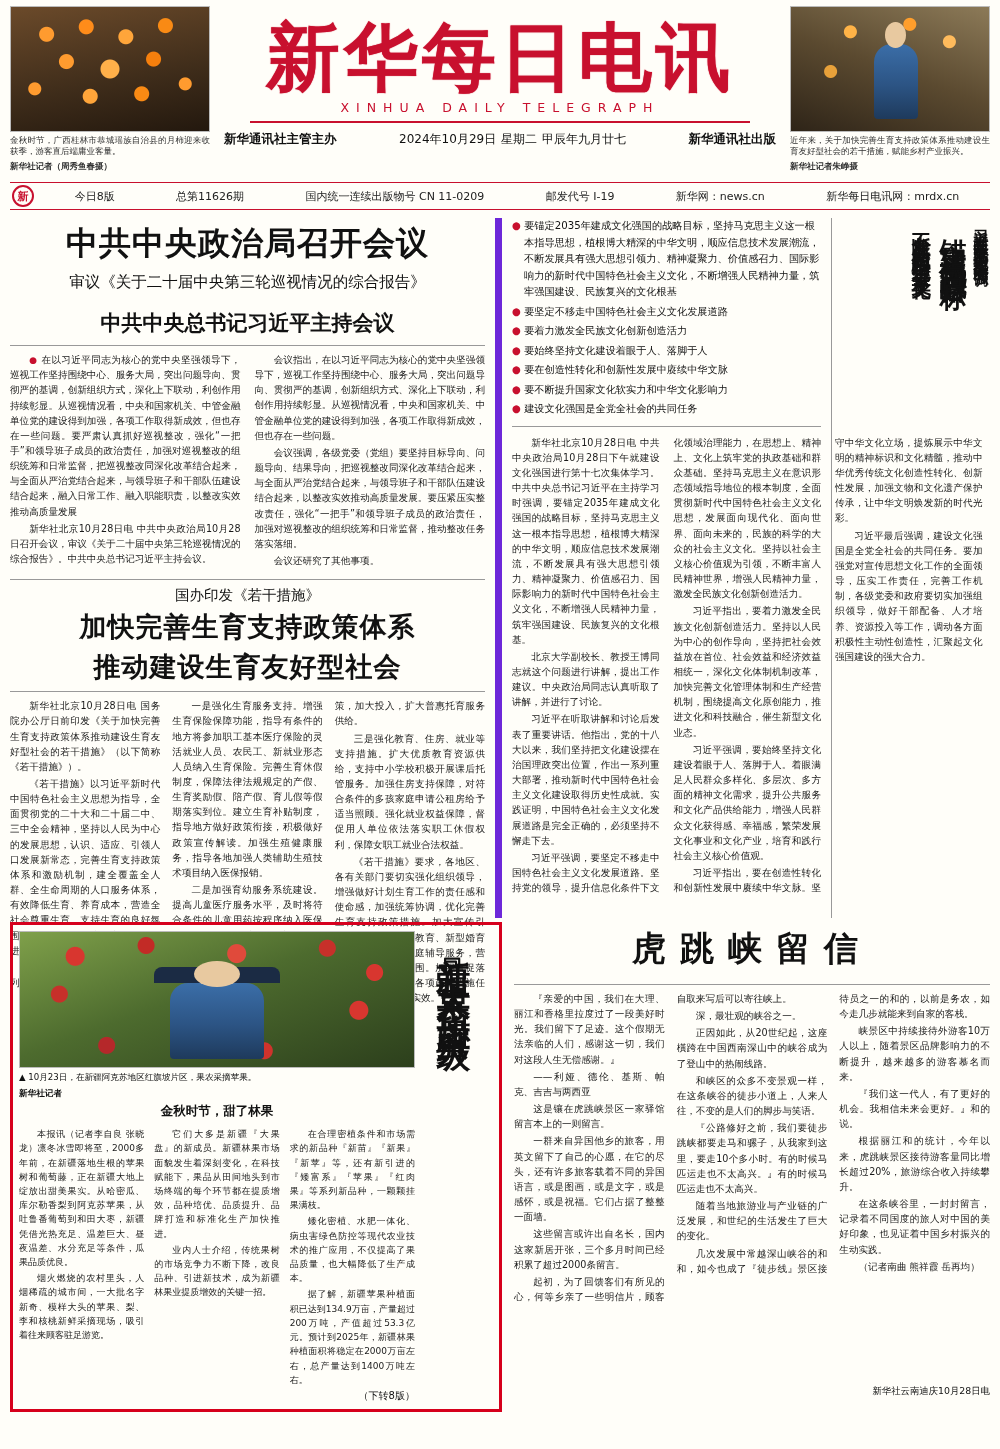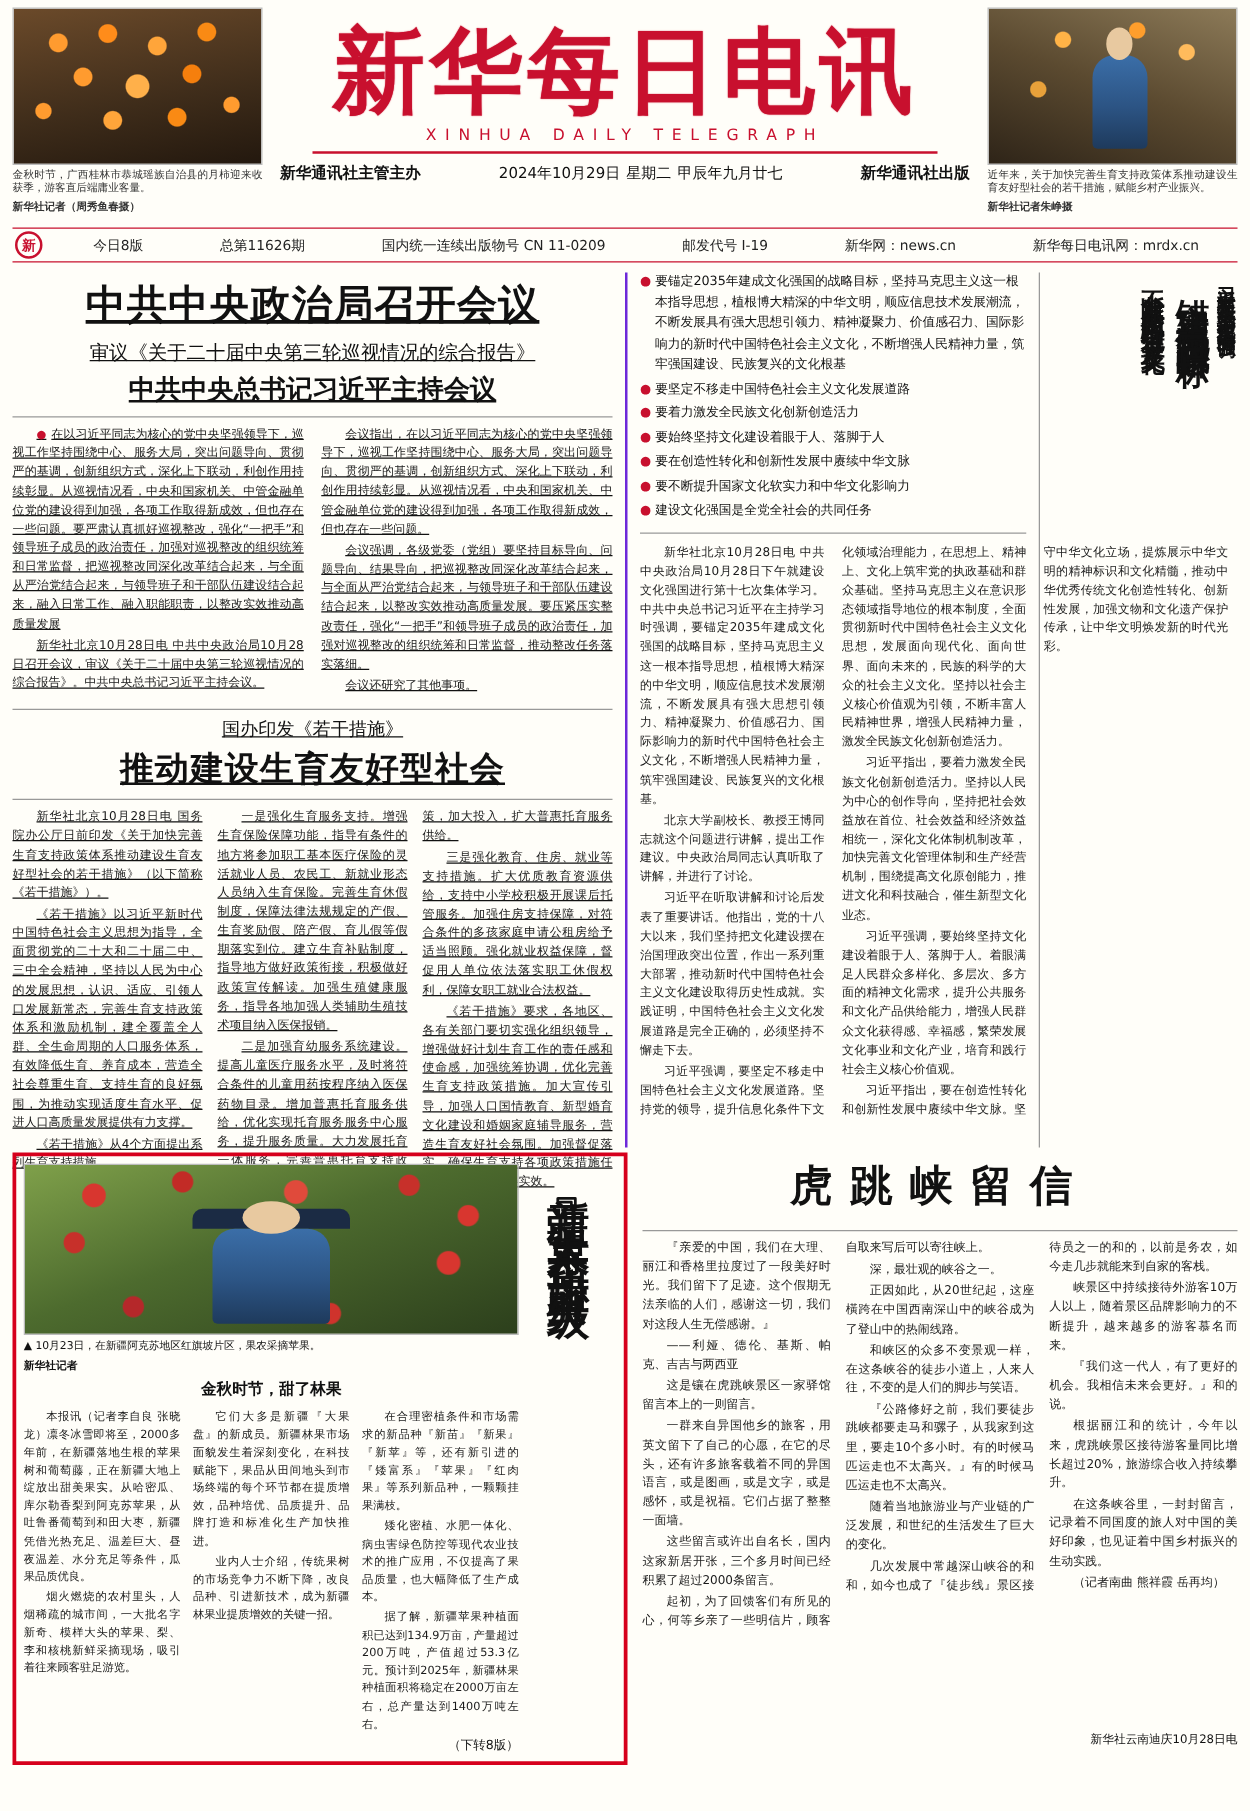"中共中央政治局召开会议" .col-left { border-right: 2px solid #6d28d9 -> 7px solid #6d28d9; text-decoration: underline -> none }
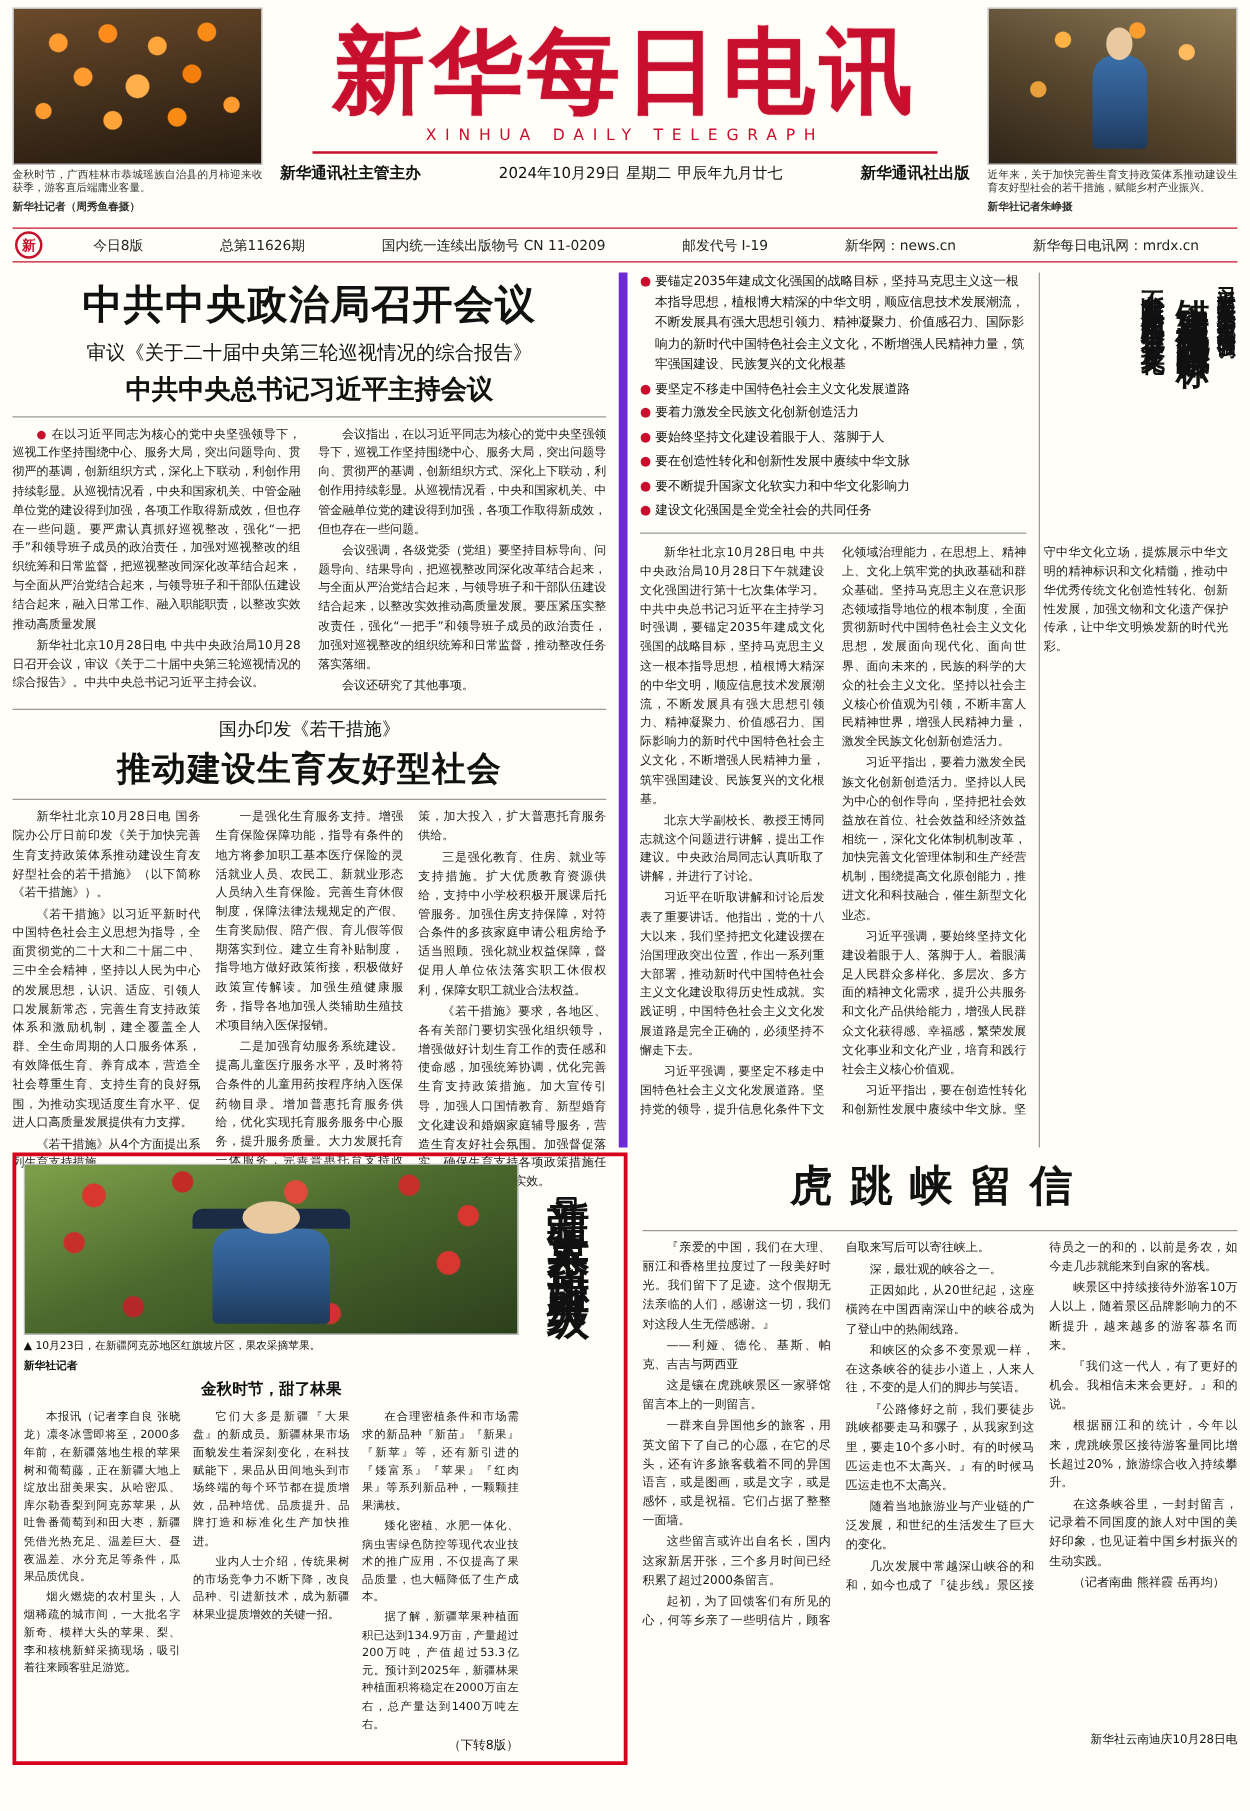"审议《关于二十届中央第三轮巡视情况的综合报告》" h2.headline-sub { margin: 2px 0 4px -> 2px 0 16px }
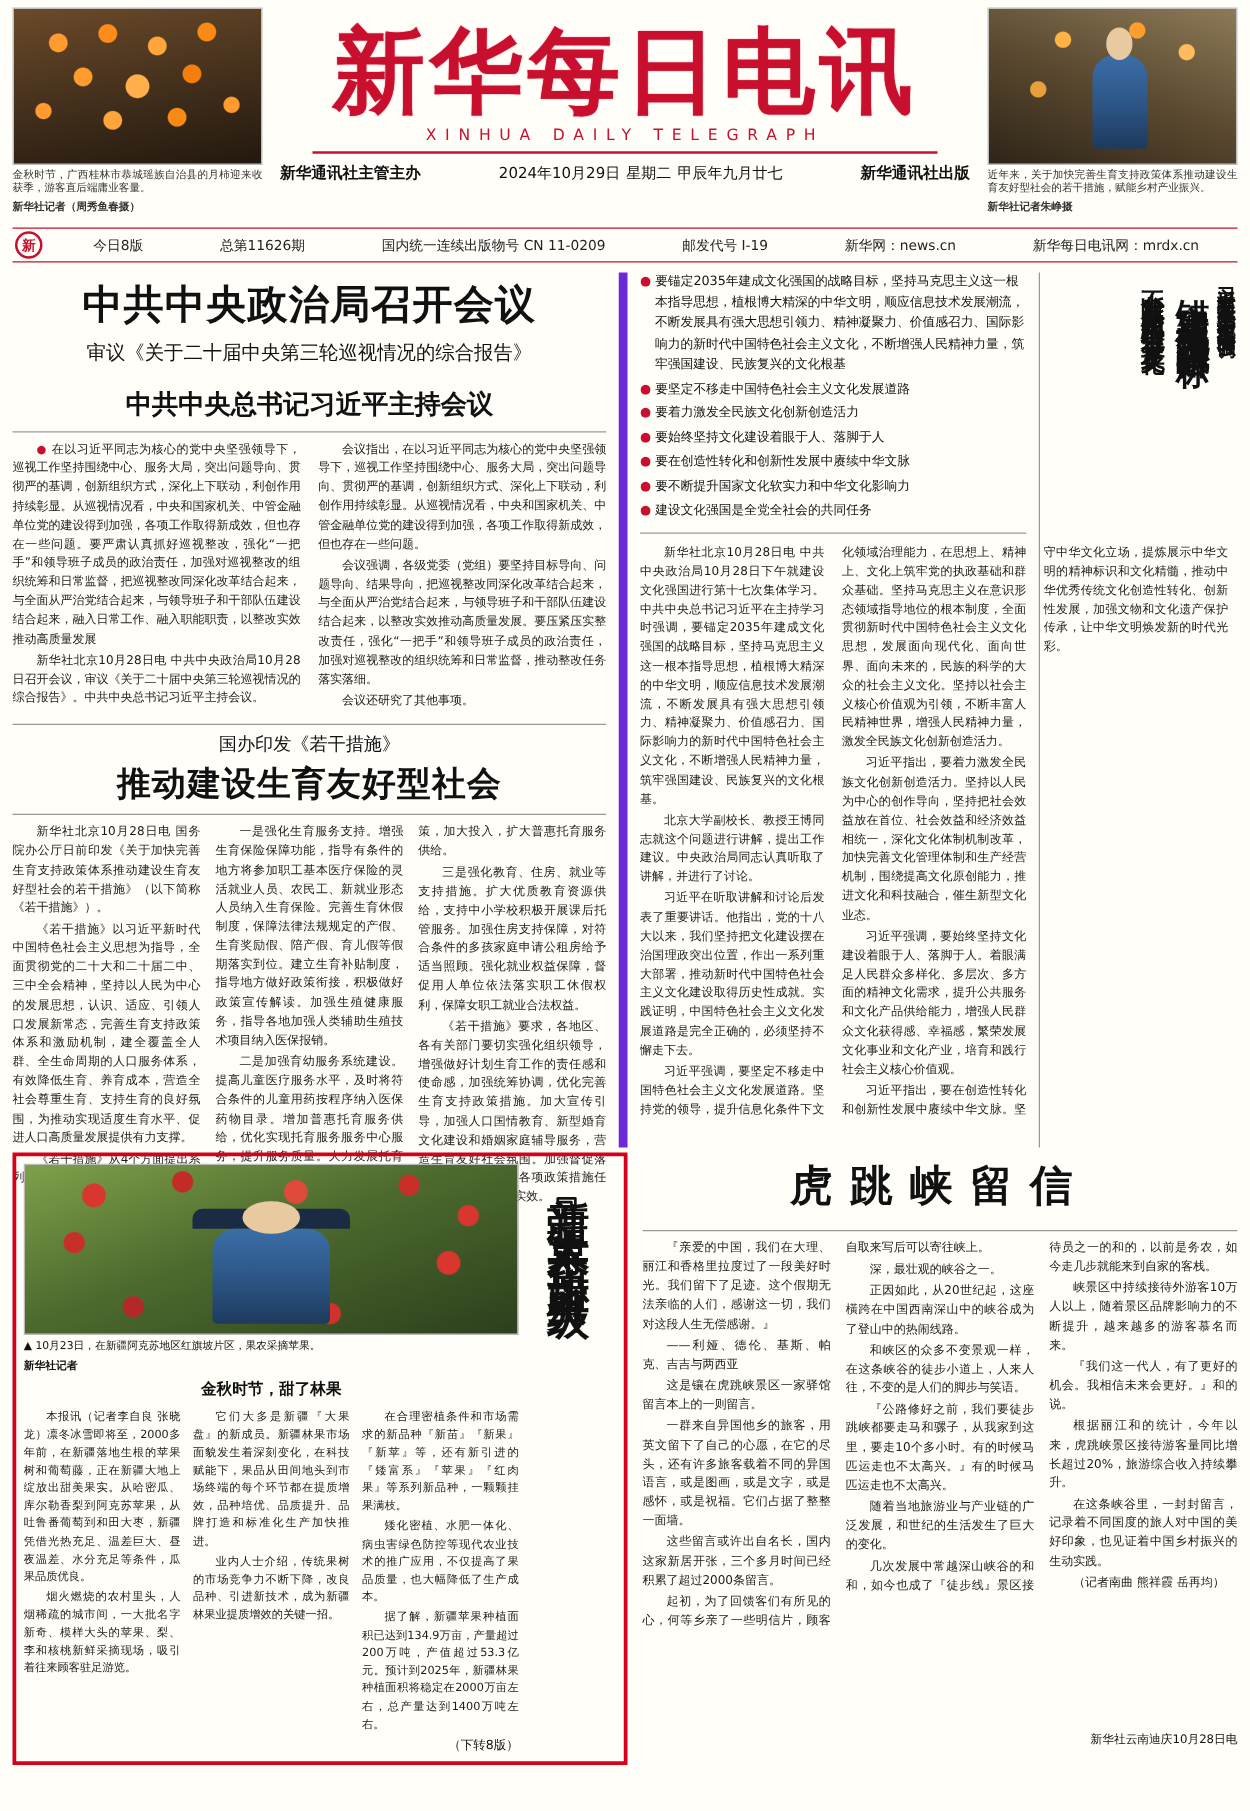"习近平最后强调，建设文化强国是全党全社会的共同任务。要加强党对宣传思想文化工作的" p.body { html: none -> <p>习近平最后强调，建设文化强国是全党全社会的共同任务。要加强党对宣传思想文化工作的全面领导，压实工作责任，完善工作机制，各级党委和政府要切实加强组织领导，做好干部配备、人才培养、资源投入等工作，调动各方面积极性主动性创造性，汇聚起文化强国建设的强大合力。</p> }
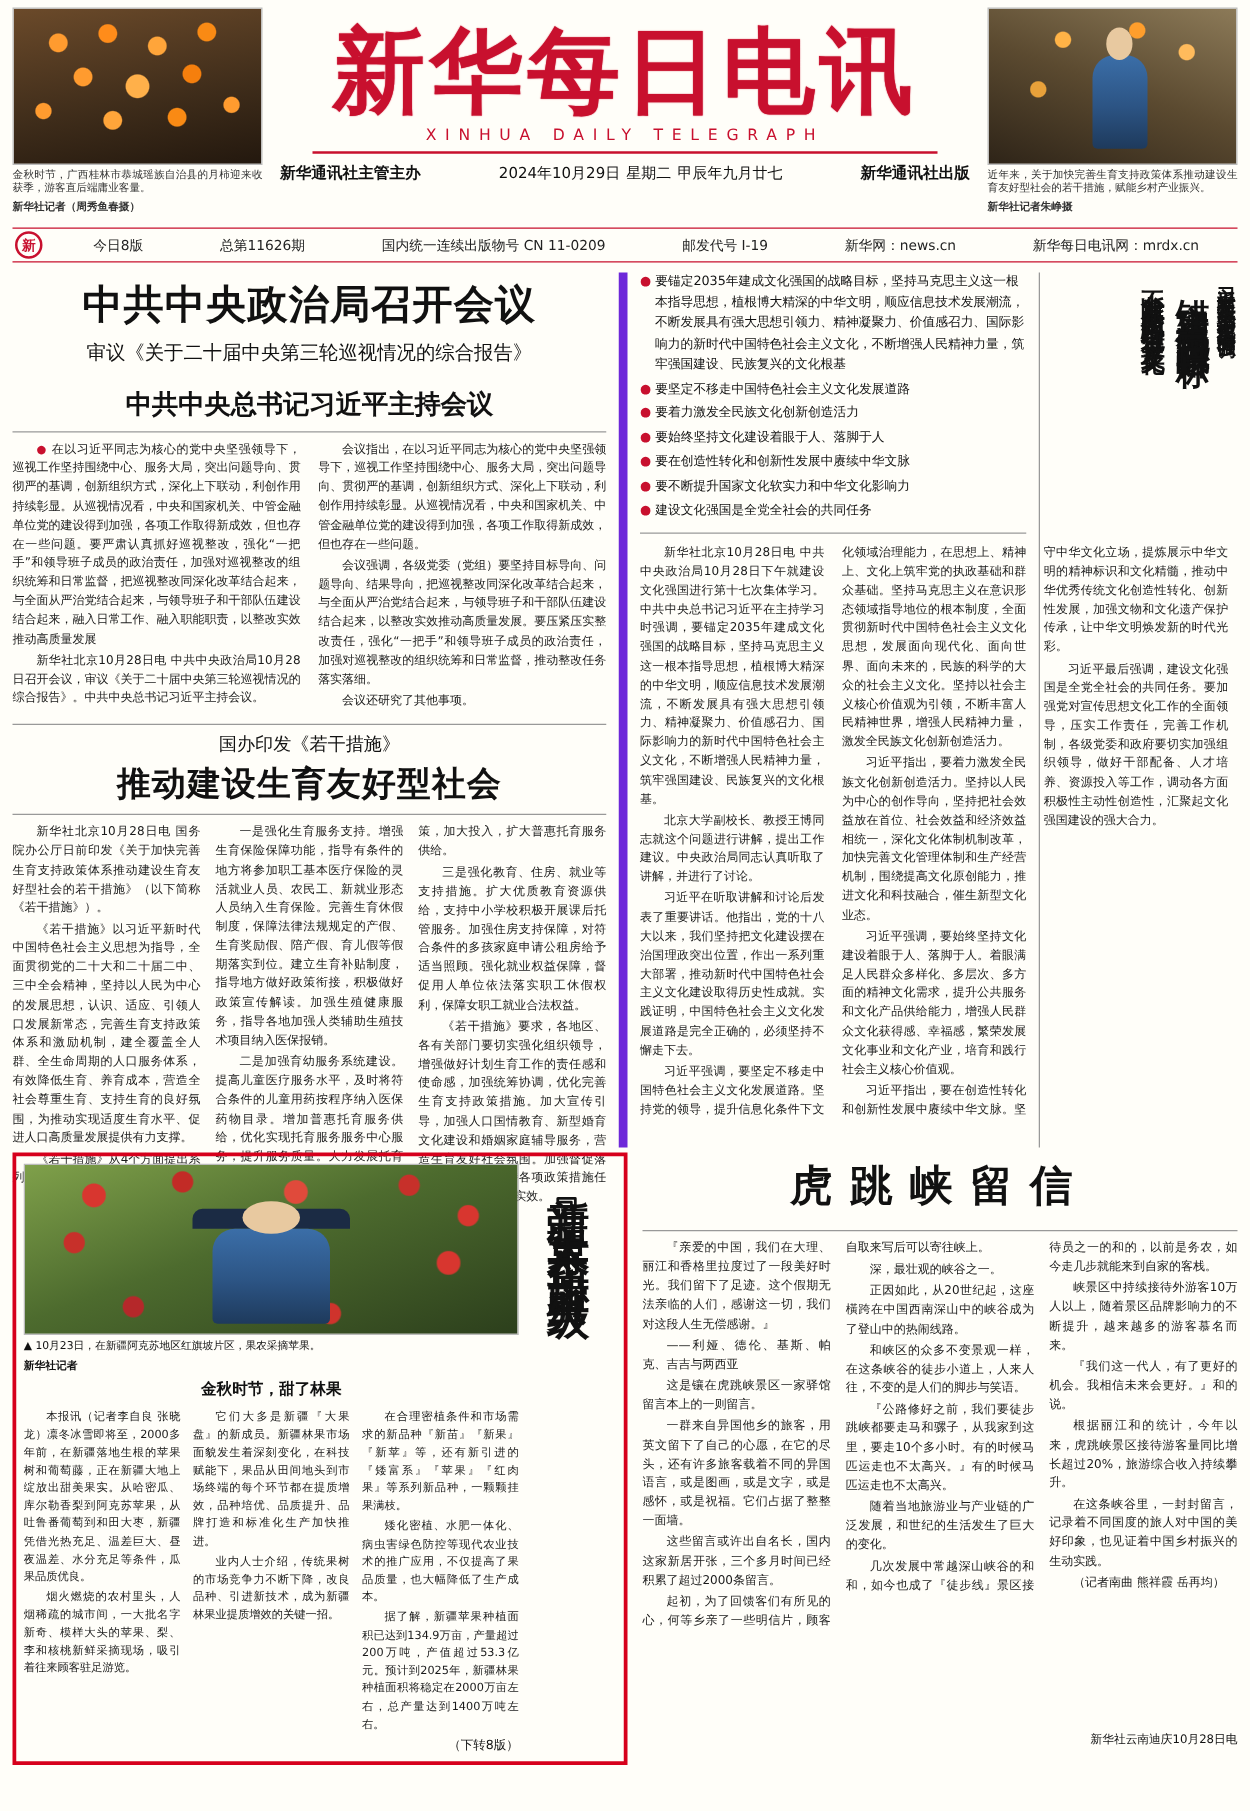"加快完善生育支持政策体系" h1.headline-2 { html: none -> <h1>加快完善生育支持政策体系</h1> }
